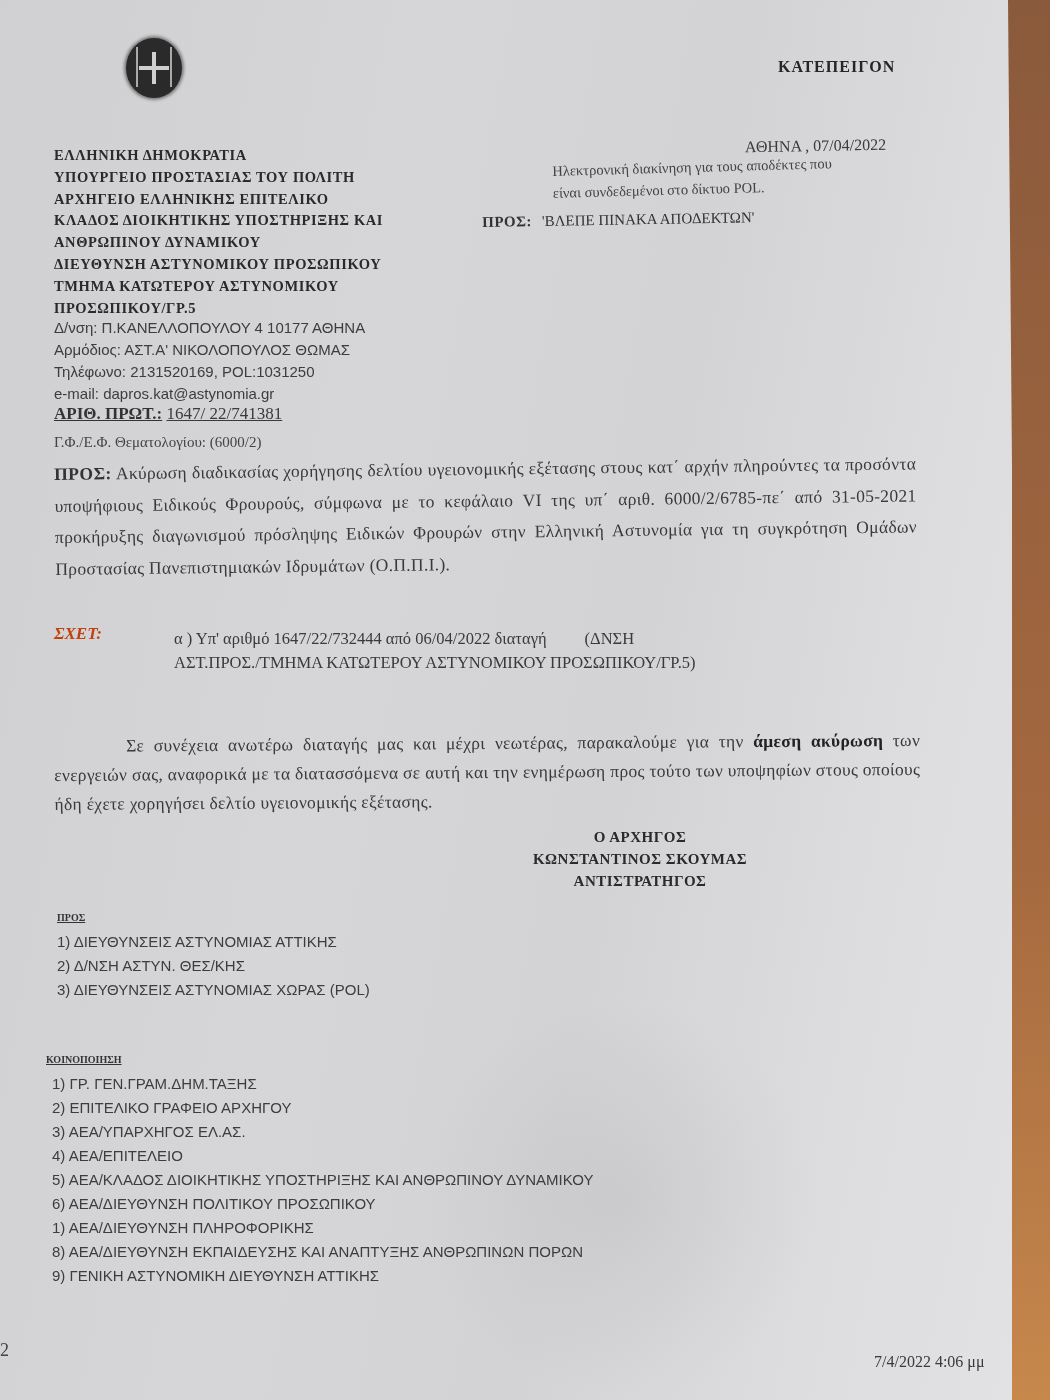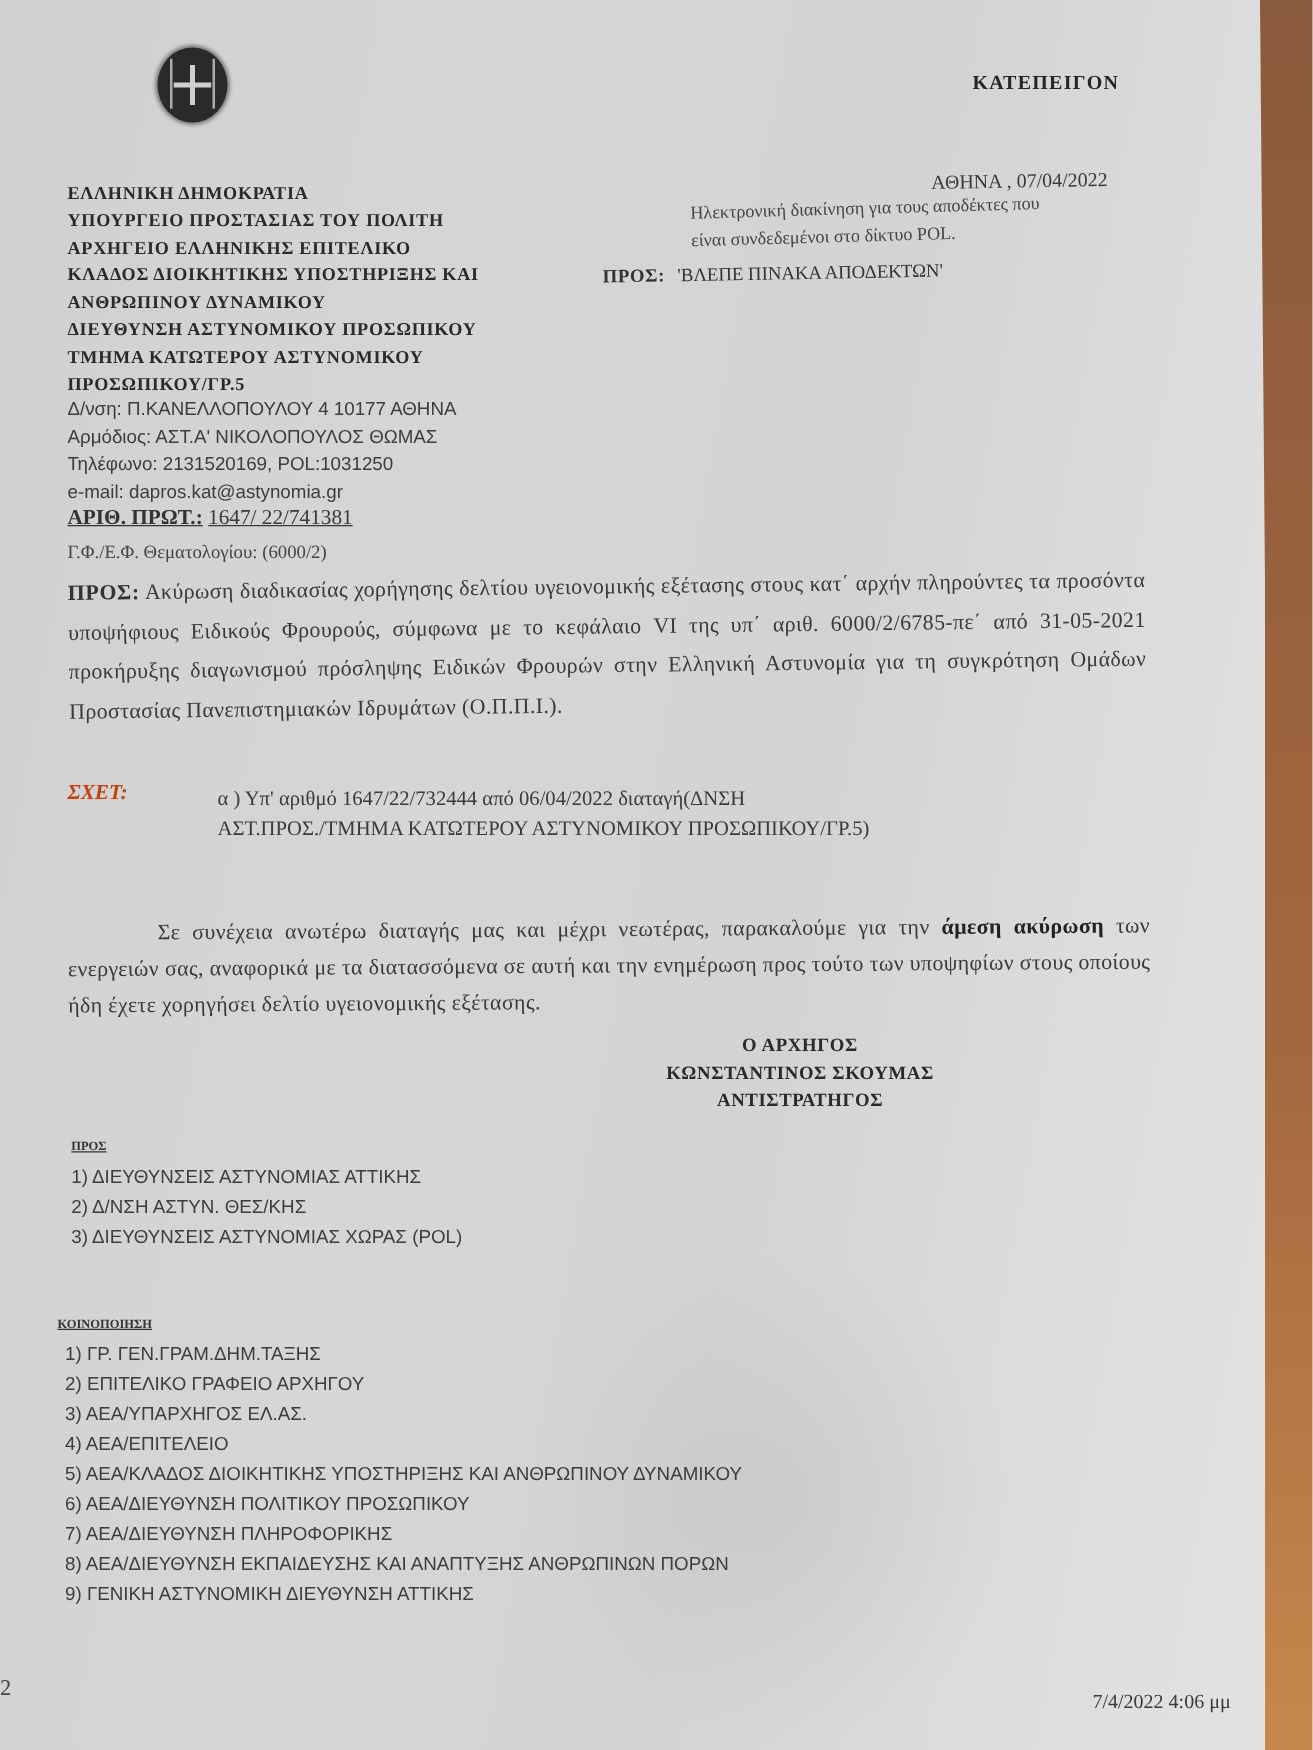"(ΔΝΣΗ" .ref-text .l1 span { margin-left: none -> 38px }
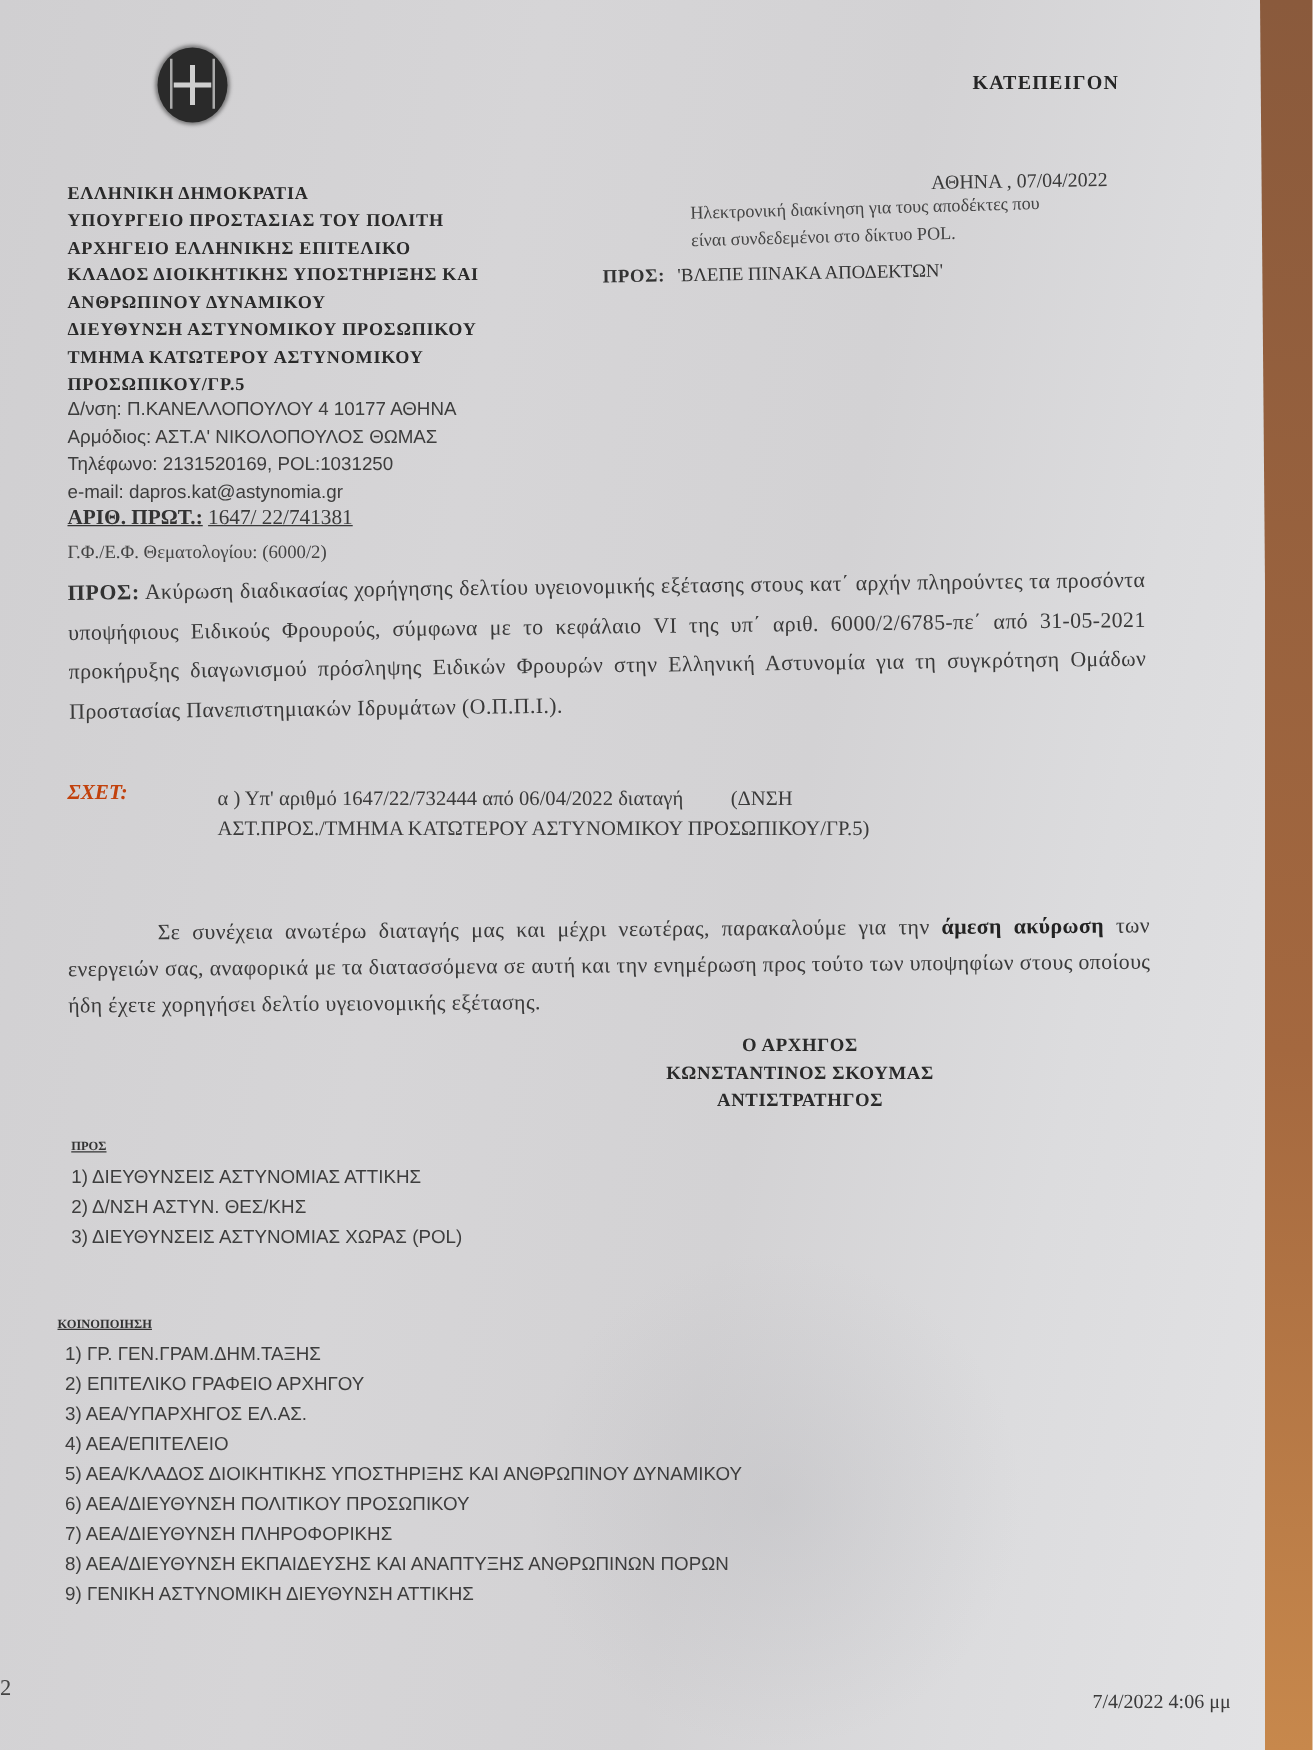"7) ΑΕΑ/ΔΙΕΥΘΥΝΣΗ ΠΛΗΡΟΦΟΡΙΚΗΣ" div.item { text: 7 -> 1 }
